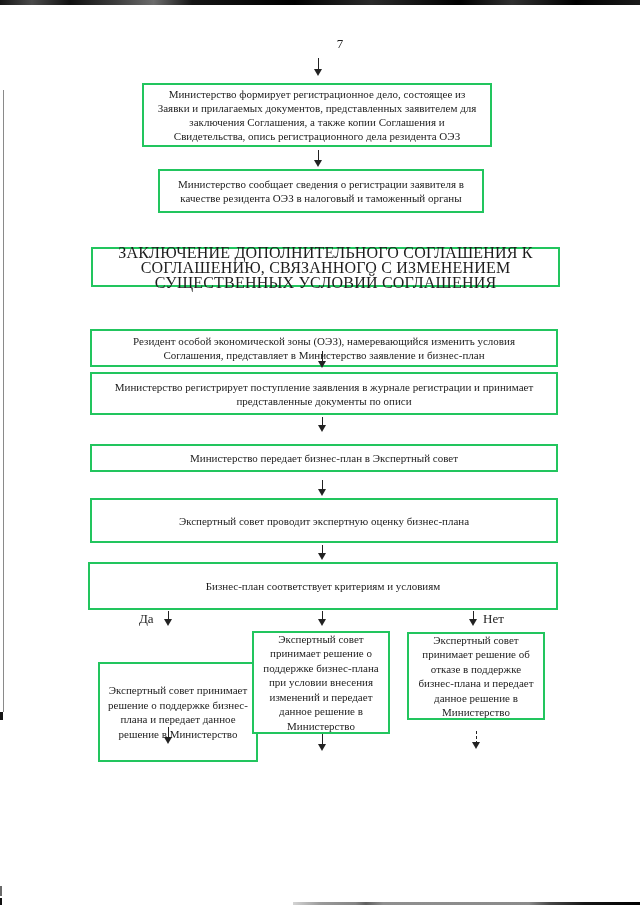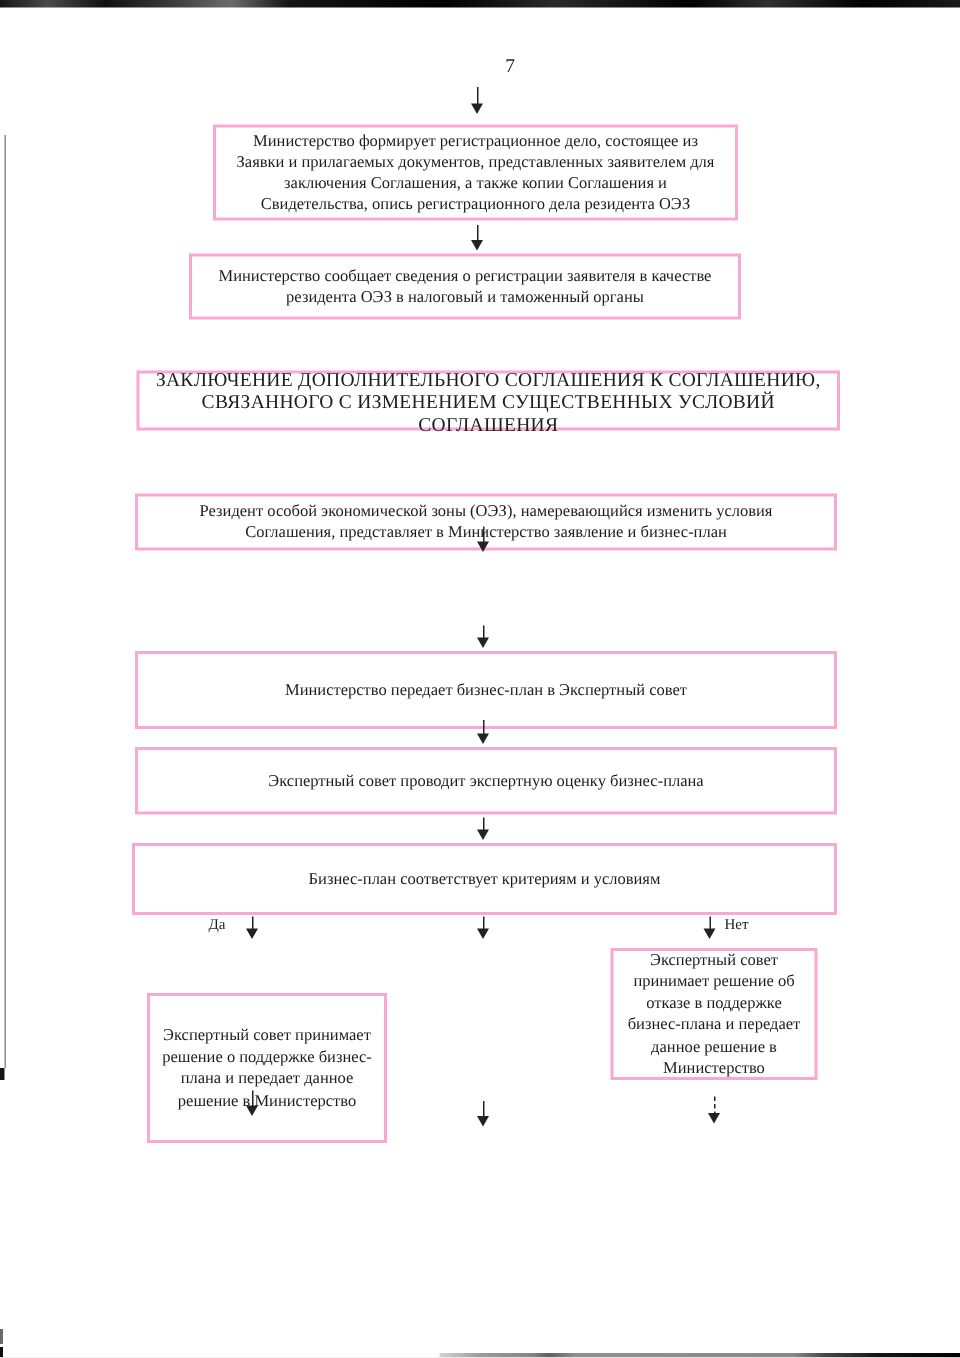"Министерство формирует регистрационное" .box { border: 2px solid #f9a8d4 -> 2px solid #22c55e }
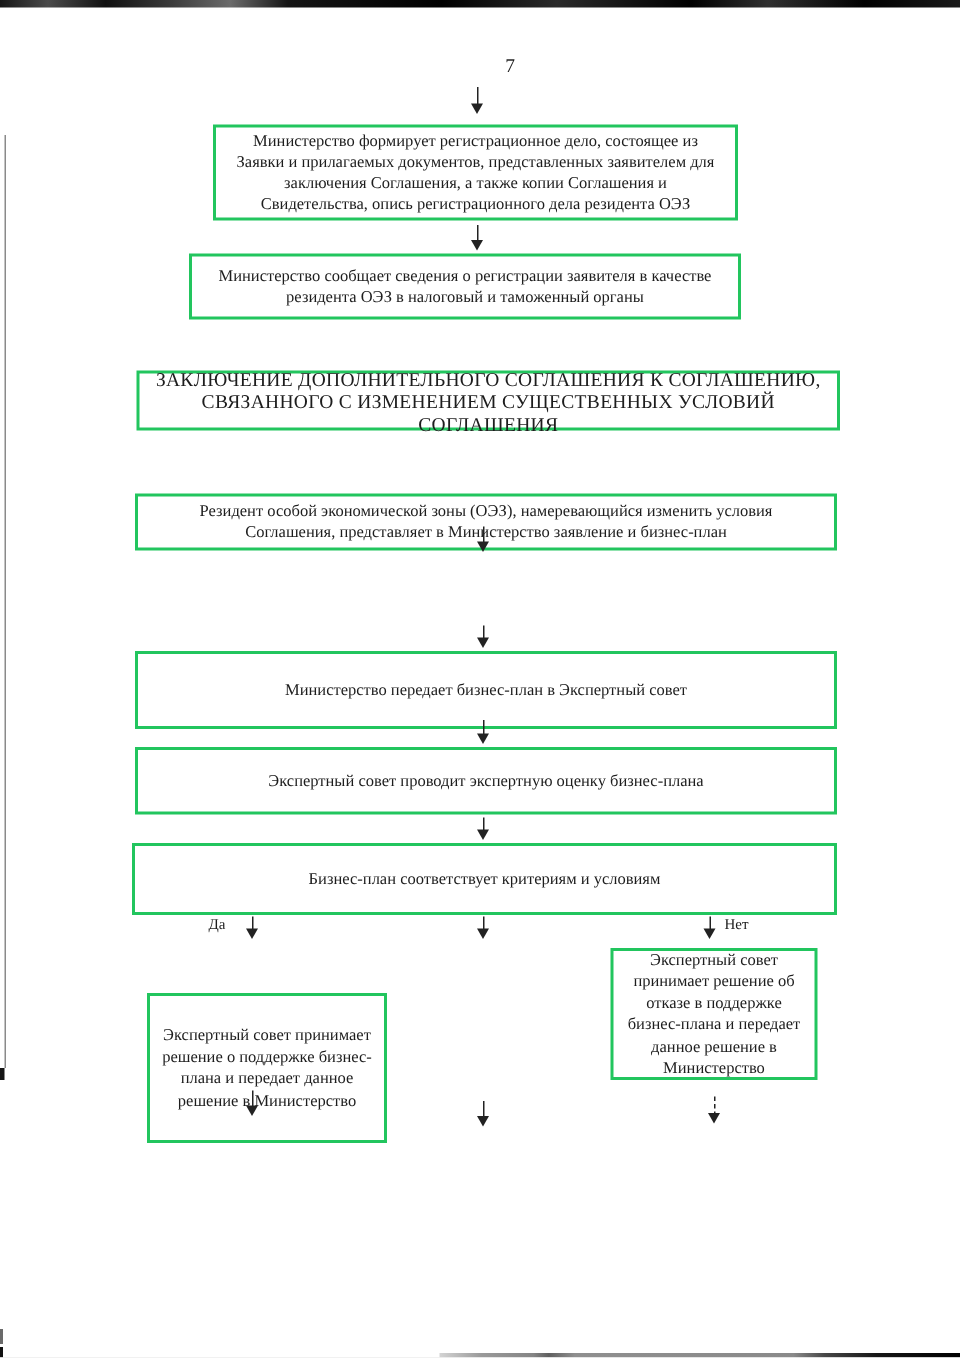"Министерство сообщает сведения о" .b-reg2 { left: 126px -> 158px; width: 368px -> 326px }
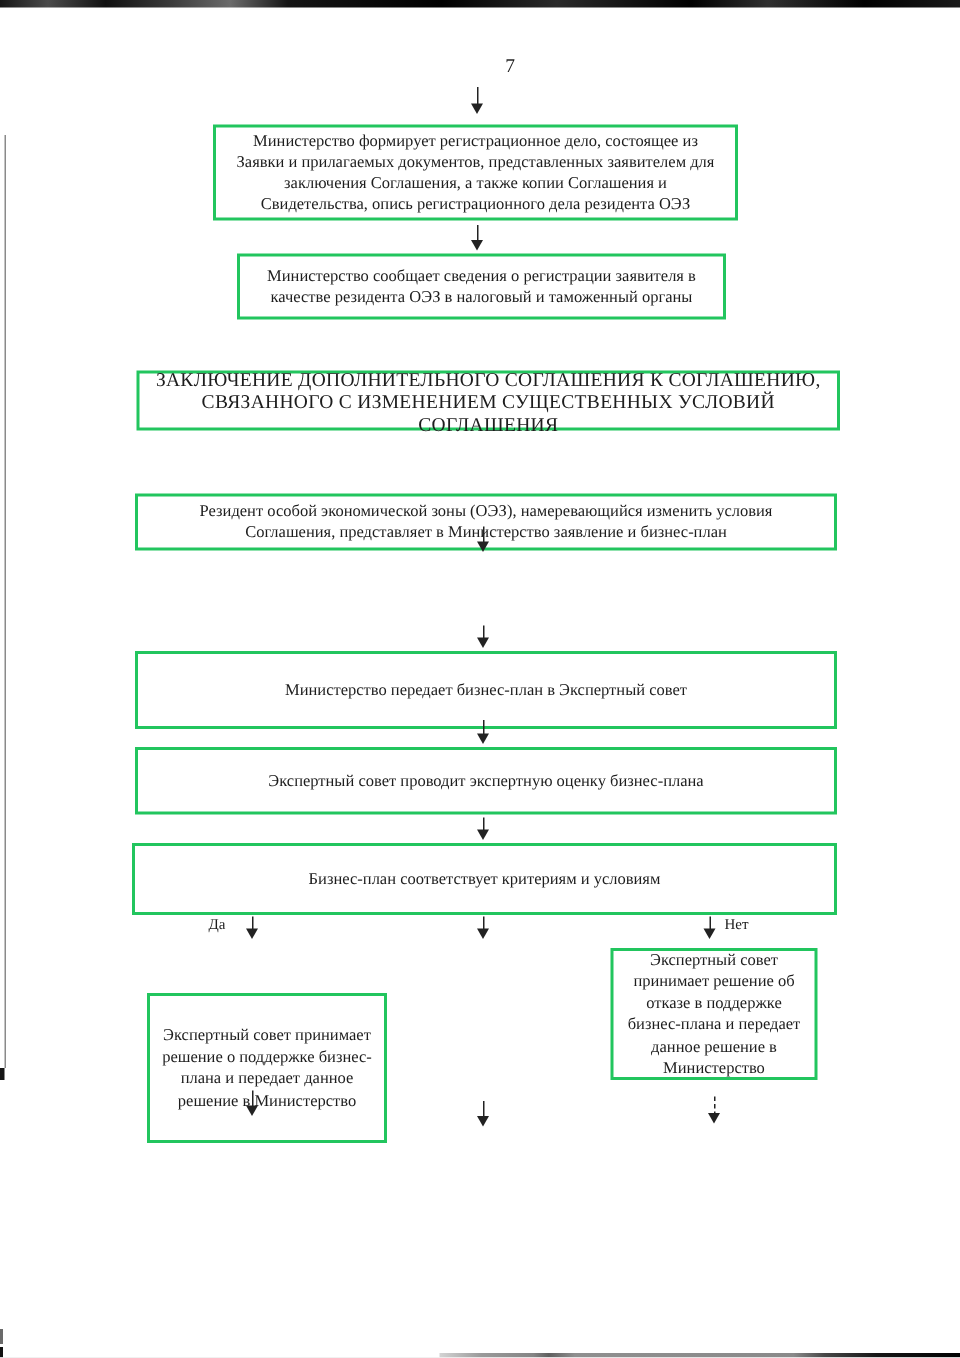"ЗАКЛЮЧЕНИЕ ДОПОЛНИТЕЛЬНОГО СОГЛАШЕНИЯ К" .box.title-box { font-size: 13px -> 16px }
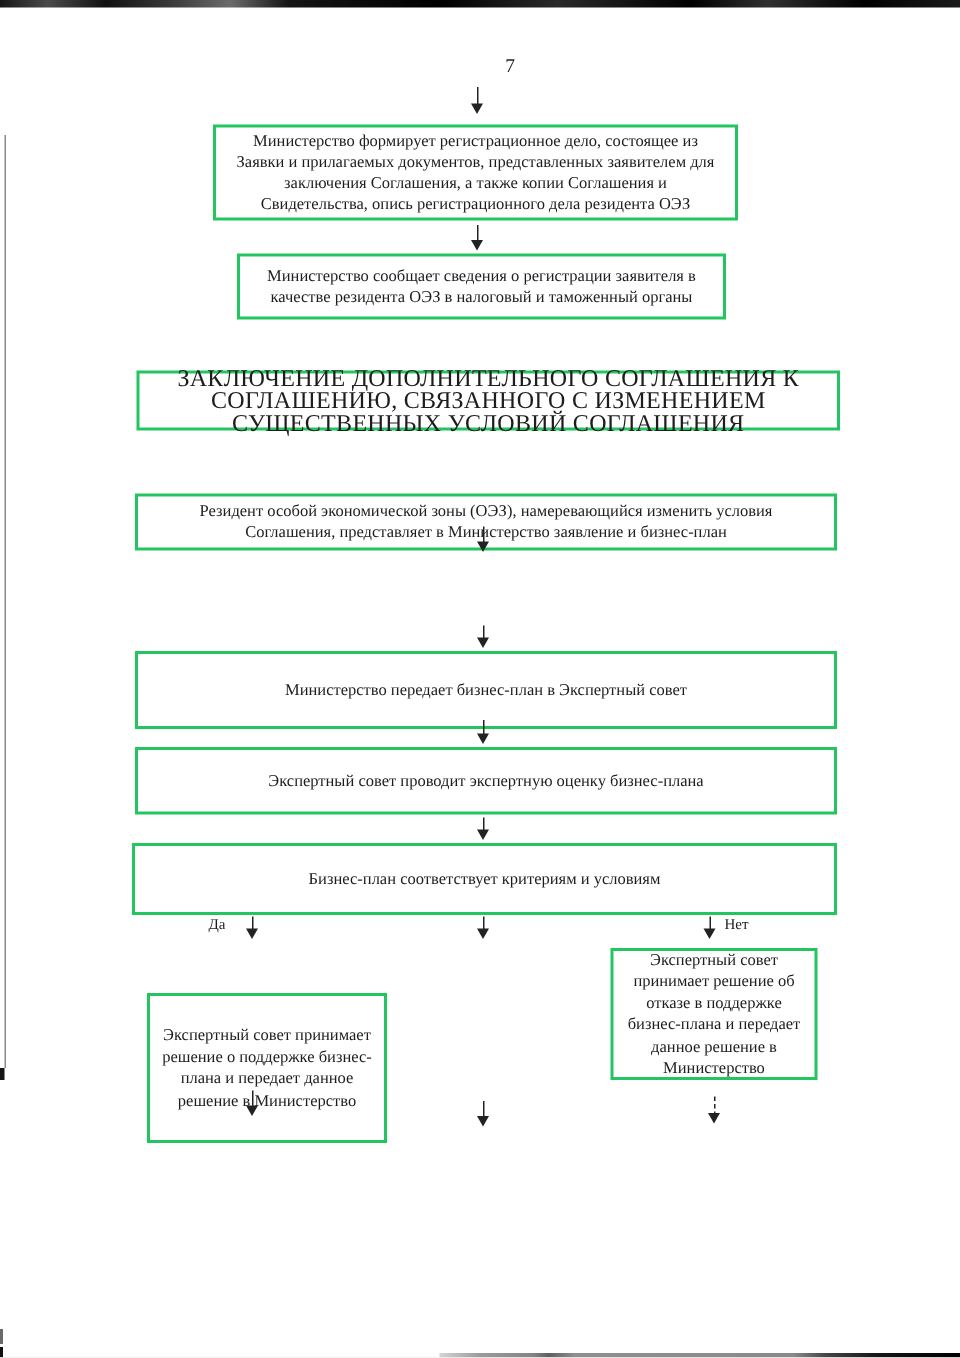"Министерство регистрирует поступление" div.box { html: none -> <div>Министерство регистрирует поступление заявления в журнале регистрации и принимает представленные документы по описи</div> }
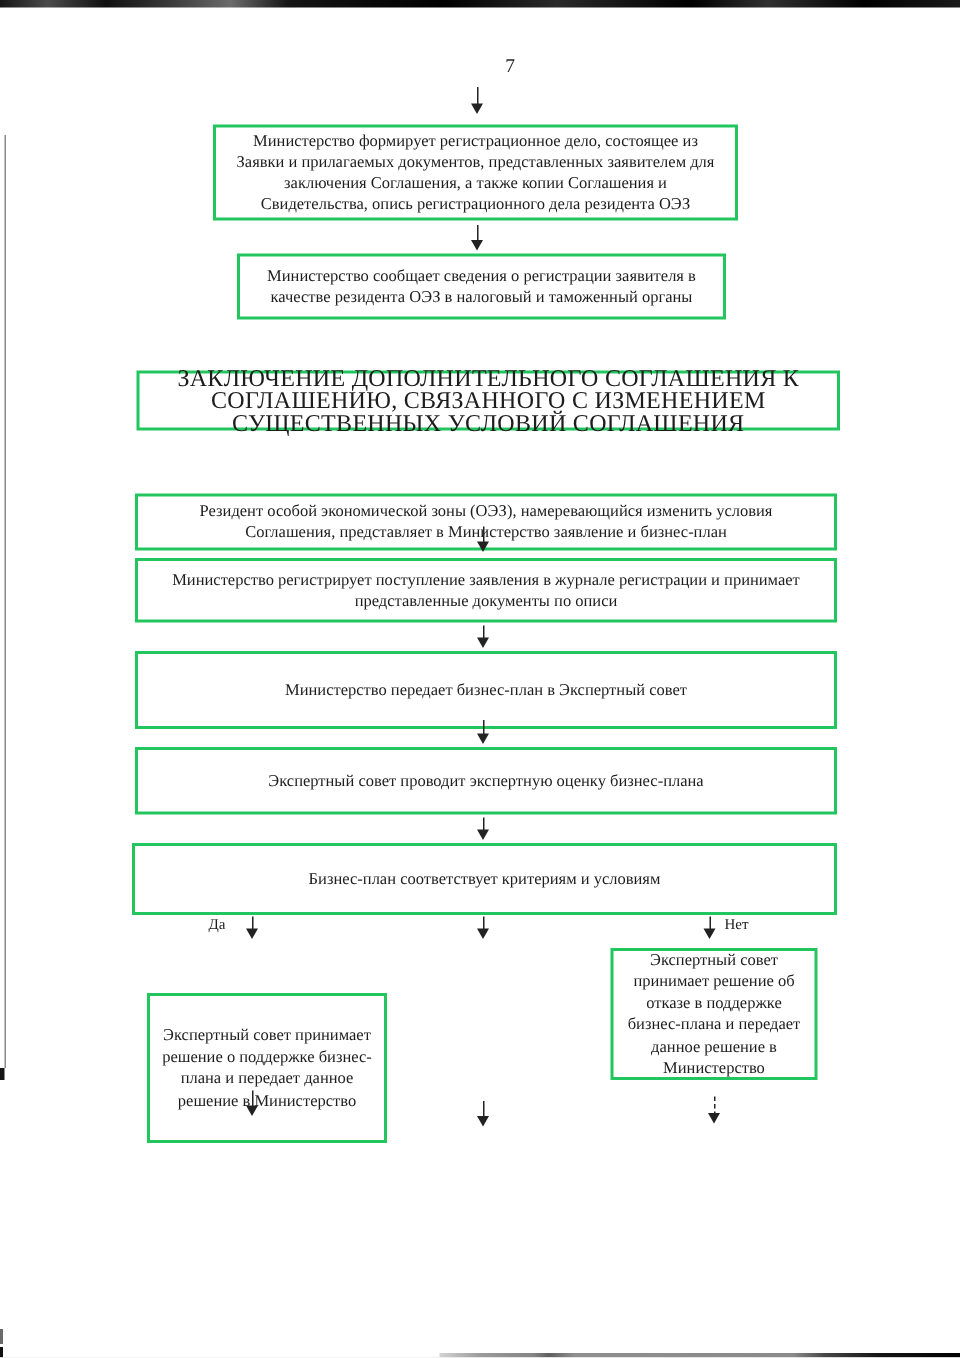"Министерство передает бизнес-план в" .b-step2 { height: 52px -> 28px; top: 434px -> 444px }
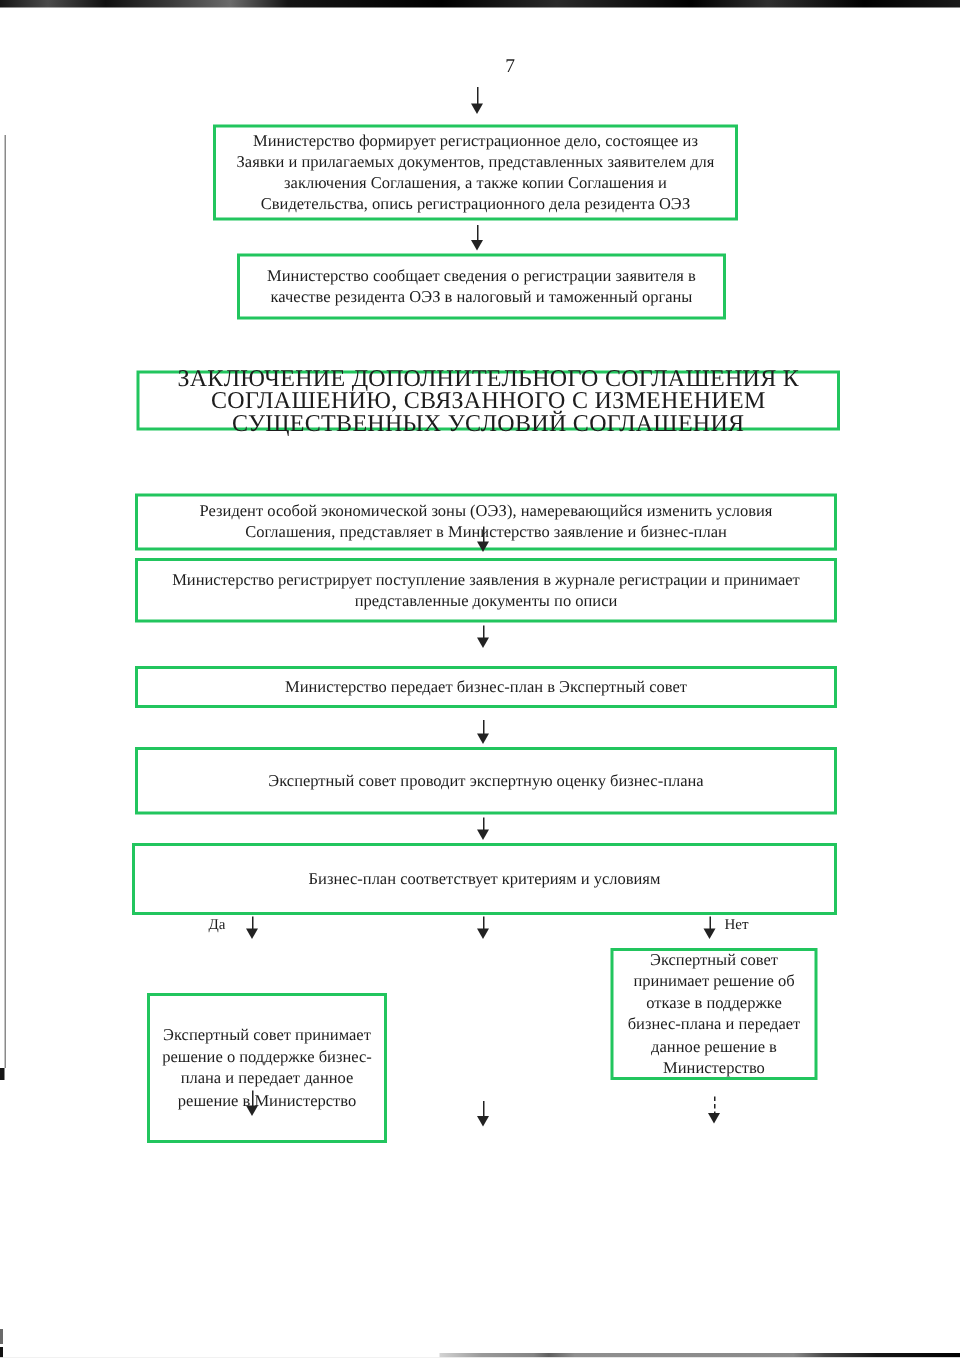"Да" .branch-label { font-size: 10px -> 13px }
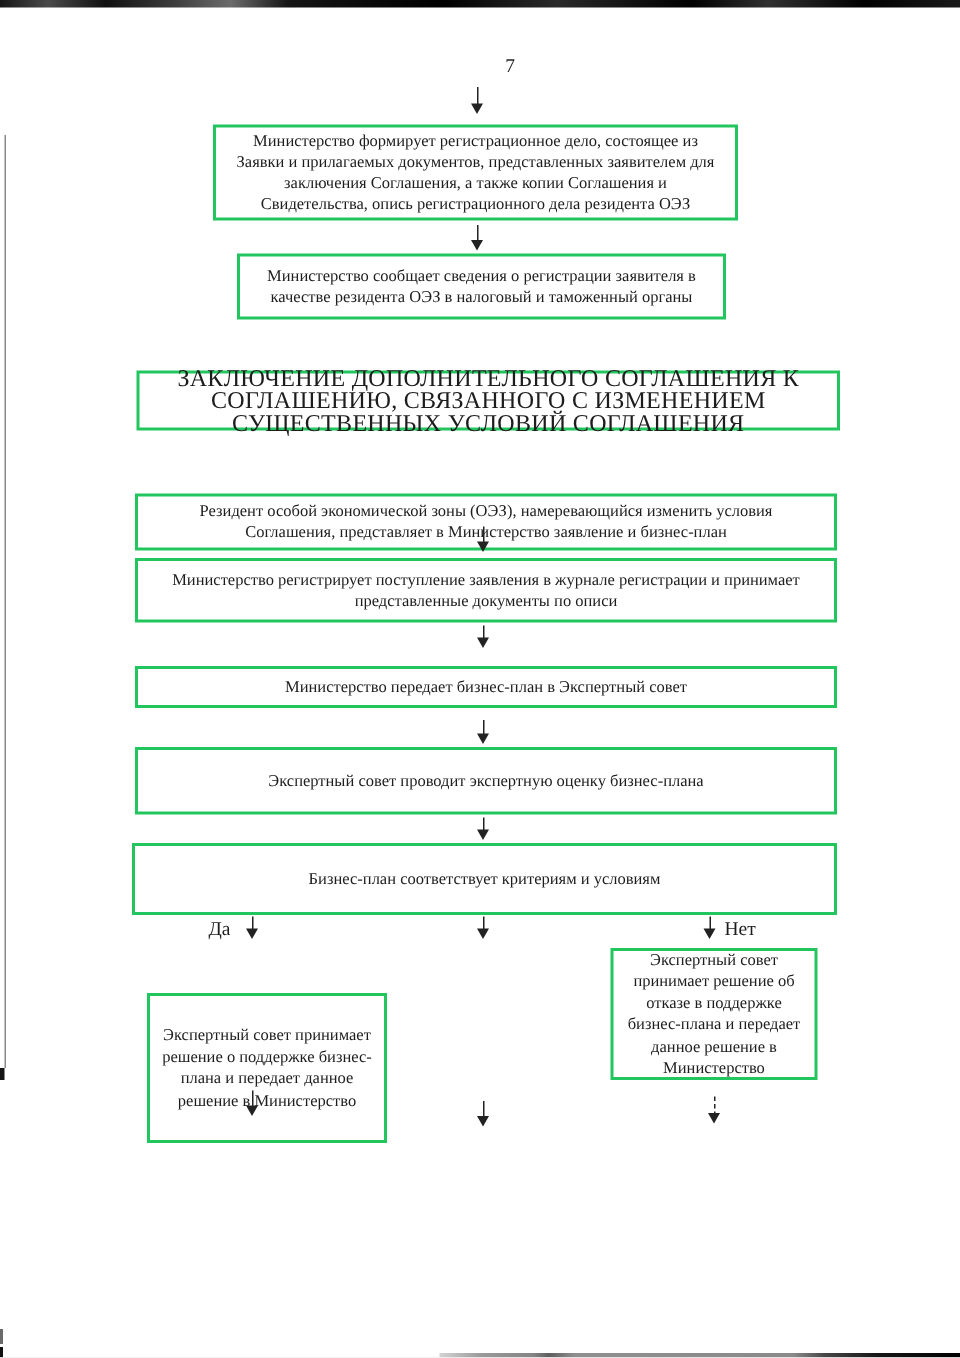"Экспертный совет принимает решение о поддержке бизнес-плана при" div.box { html: none -> <div>Экспертный совет принимает решение о поддержке бизнес-плана при условии внесения изменений и передает данное решение в Министерство</div> }
